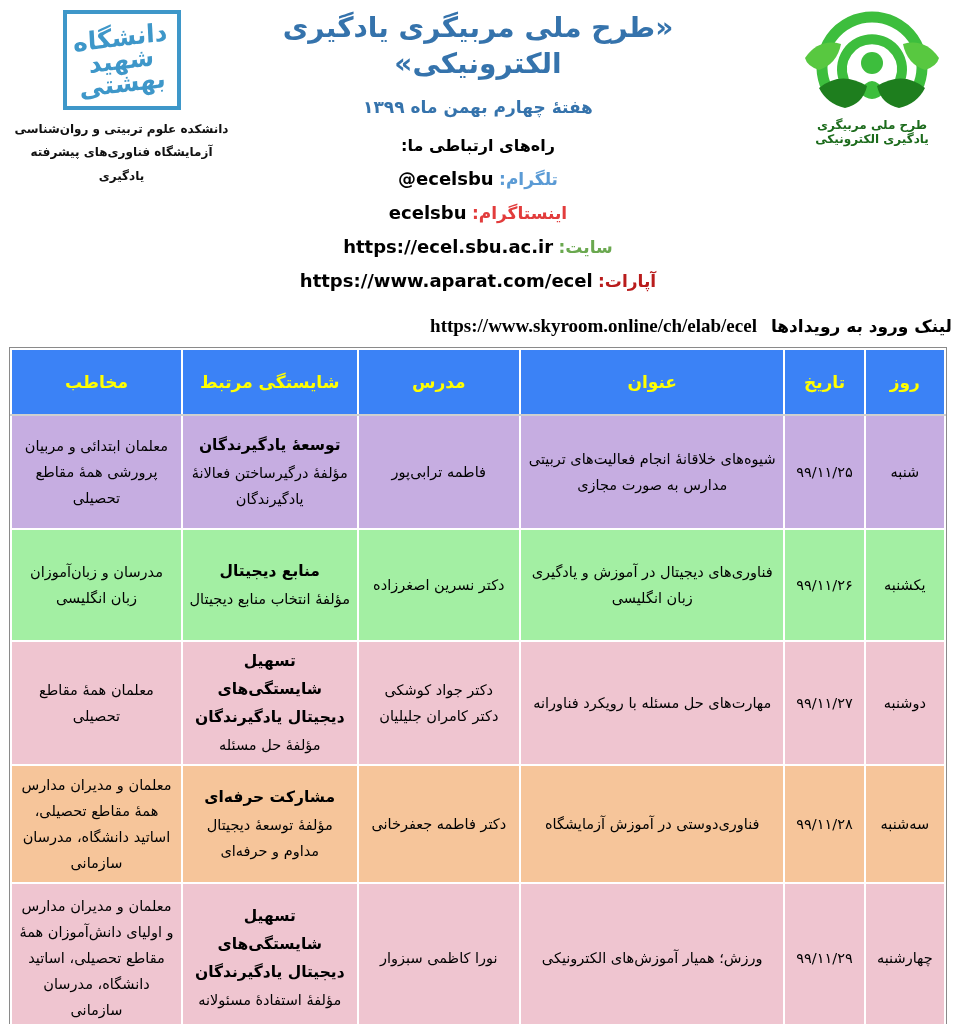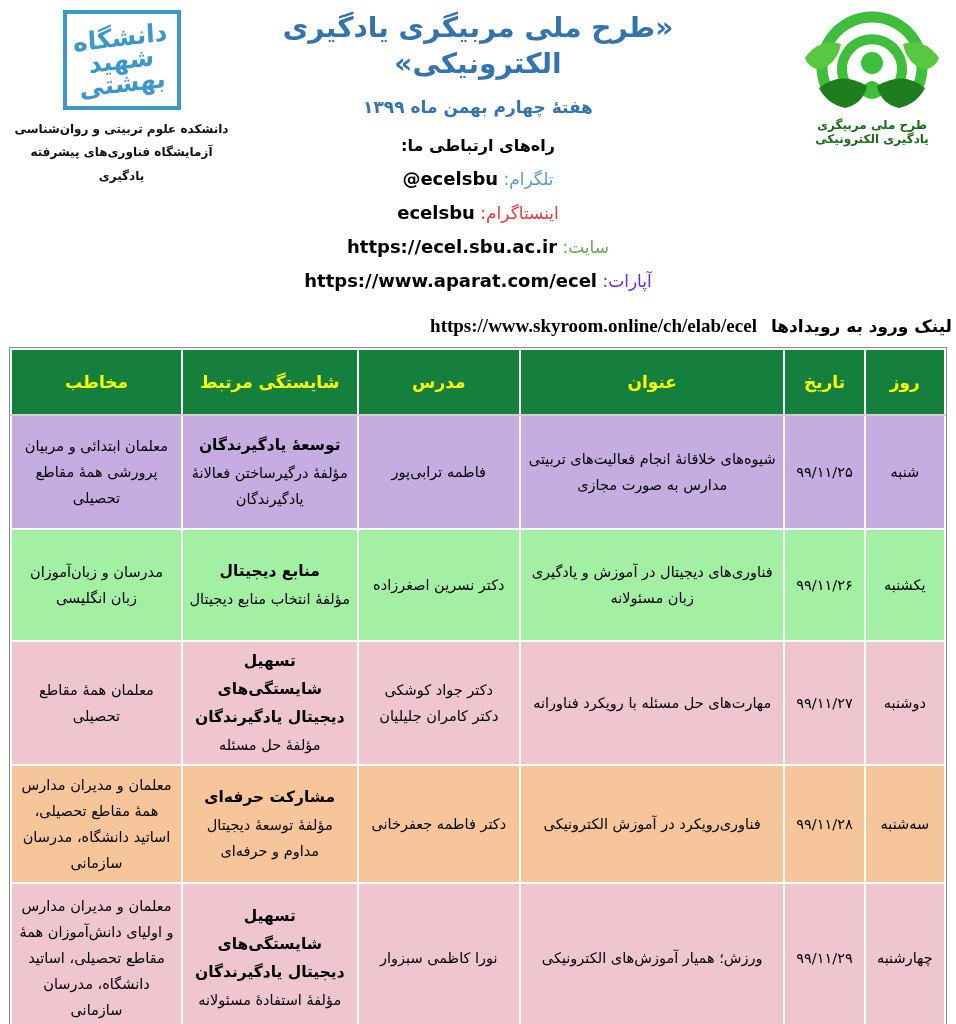"تلگرام:" .contact-label { font-weight: normal -> bold }
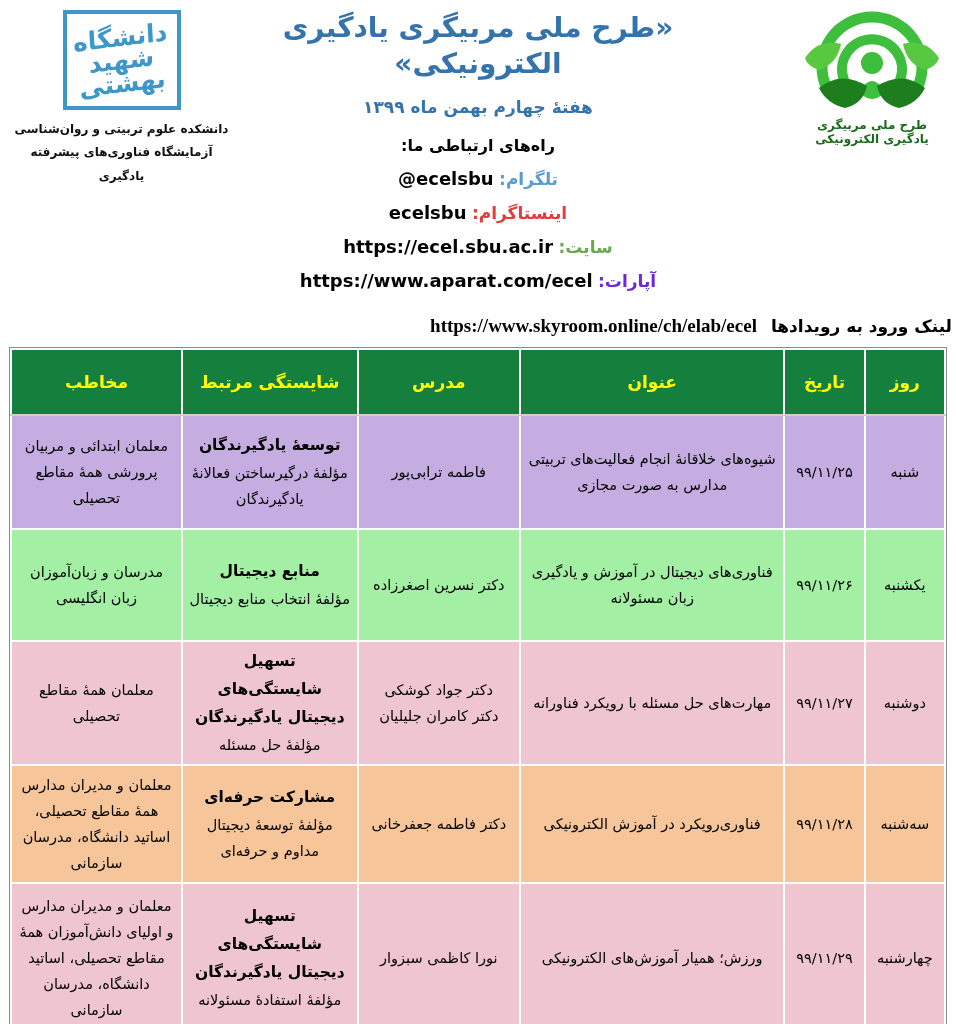"آپارات:" span.contact-label { color: #6d28d9 -> #b91c1c }
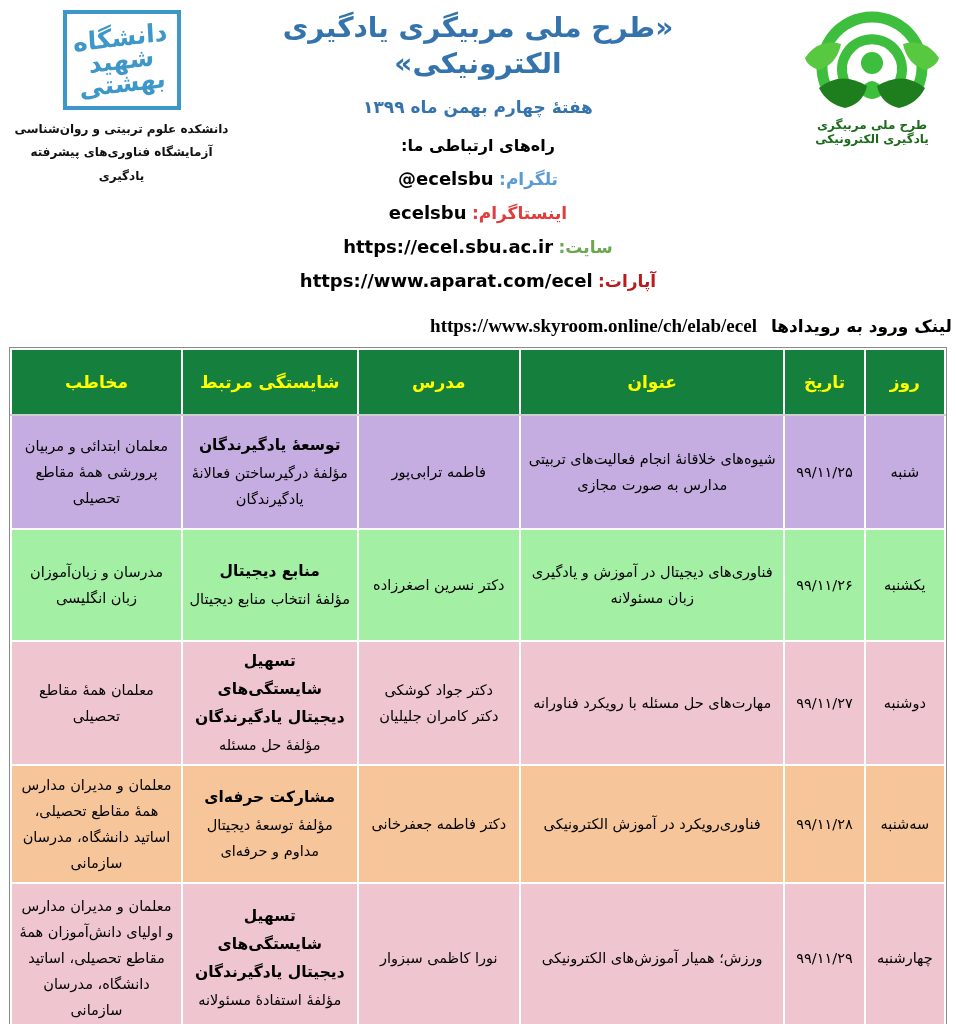"مخاطب" .schedule th { background: #15803d -> #3b82f6 }
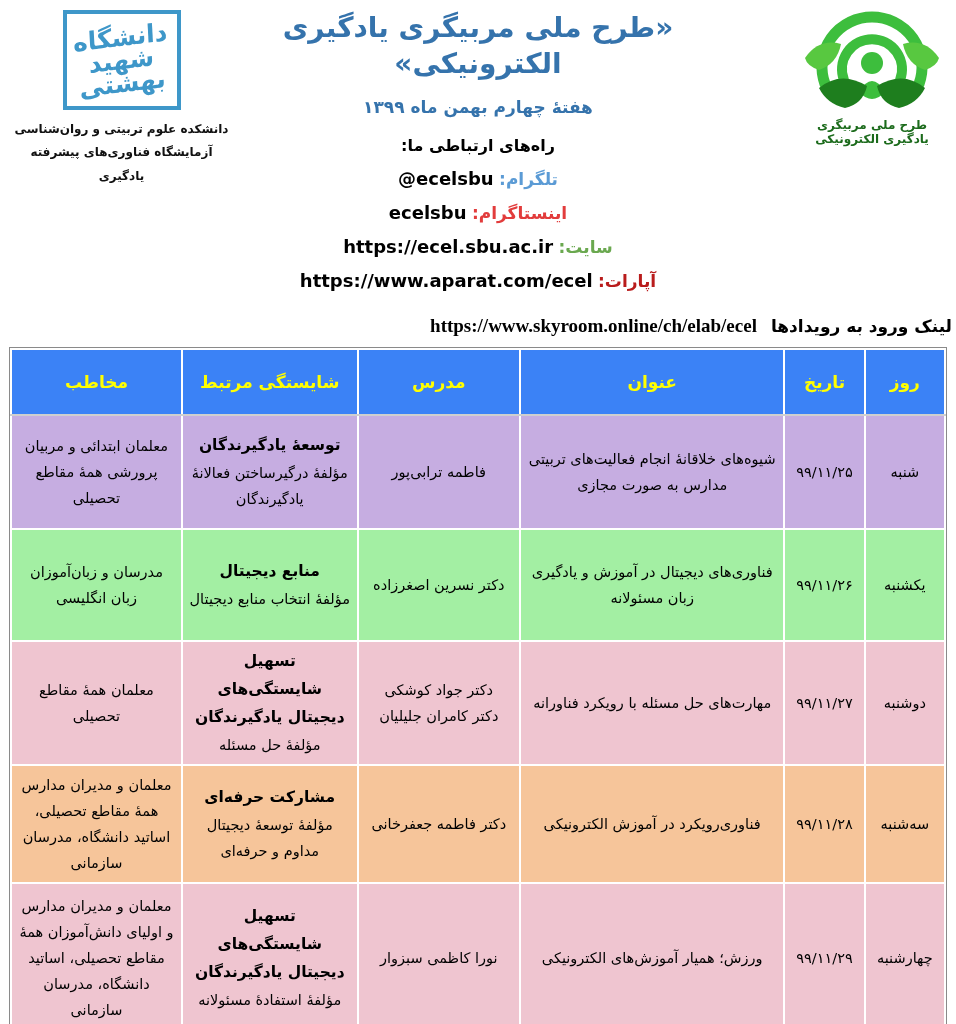"فناوری‌های دیجیتال در آموزش و" td { text: مسئولانه -> انگلیسی }
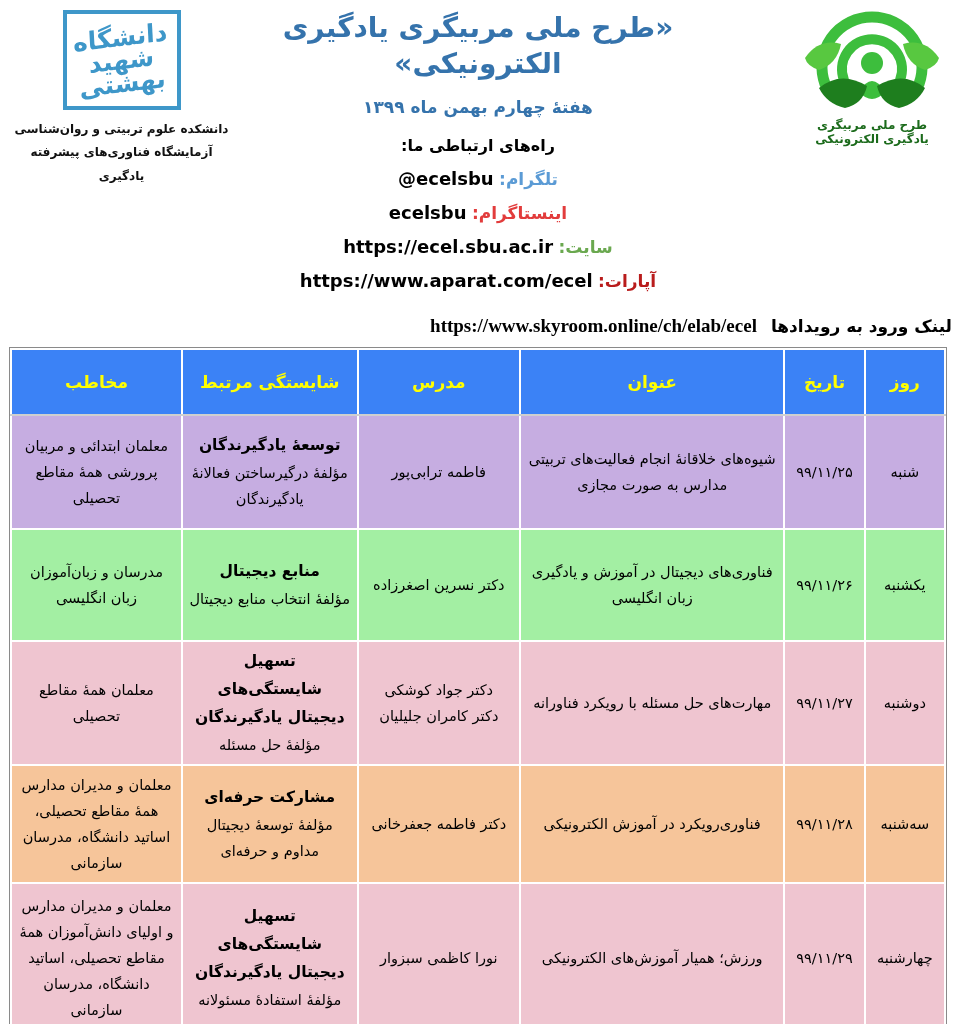"فناوری‌رویکرد در آموزش الکترونیکی" td { text: رویکرد در آموزش الکترونیکی -> دوستی در آموزش آزمایشگاه }
